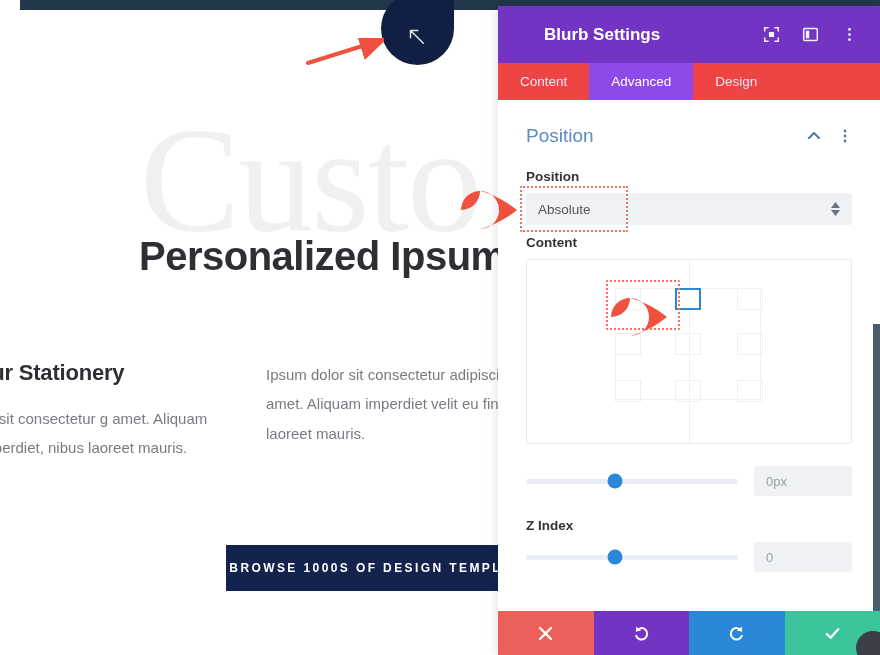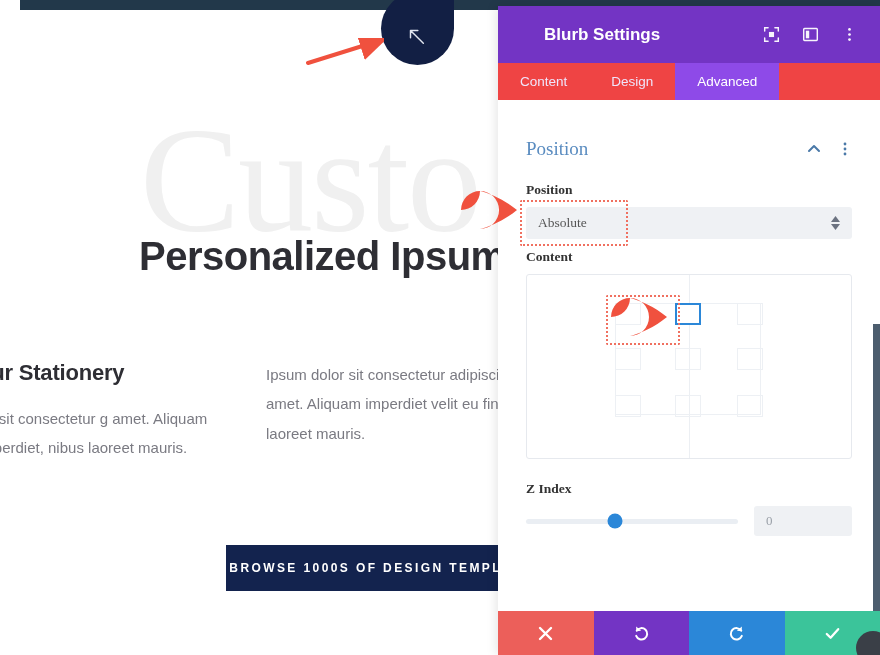"Design" div.tab { order: before "Advanced" -> after "Advanced" }
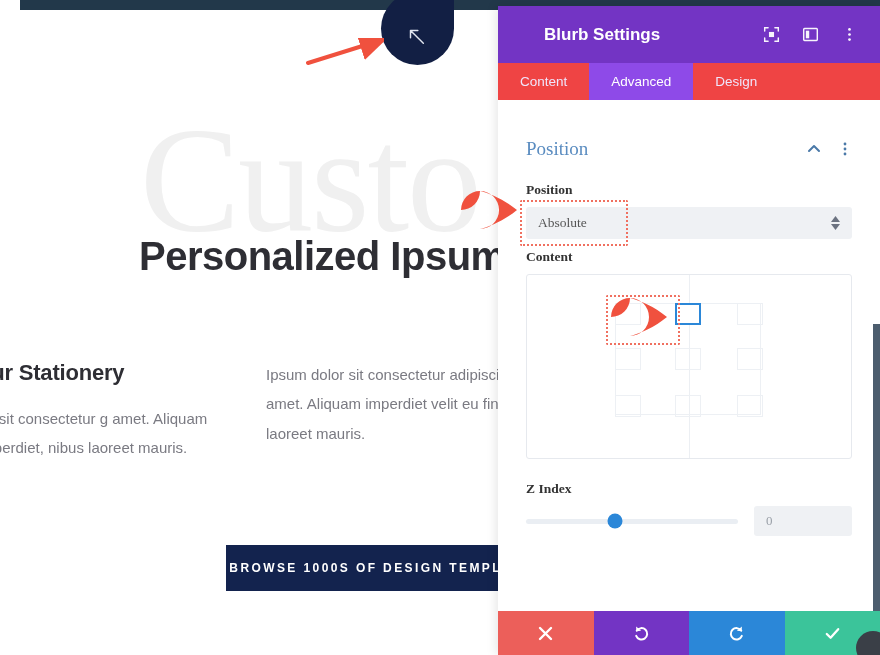"Position" .panel-body { font-family: Liberation Serif, serif -> none; padding: 16px 0 0 0 -> 3px 0 0 0 }
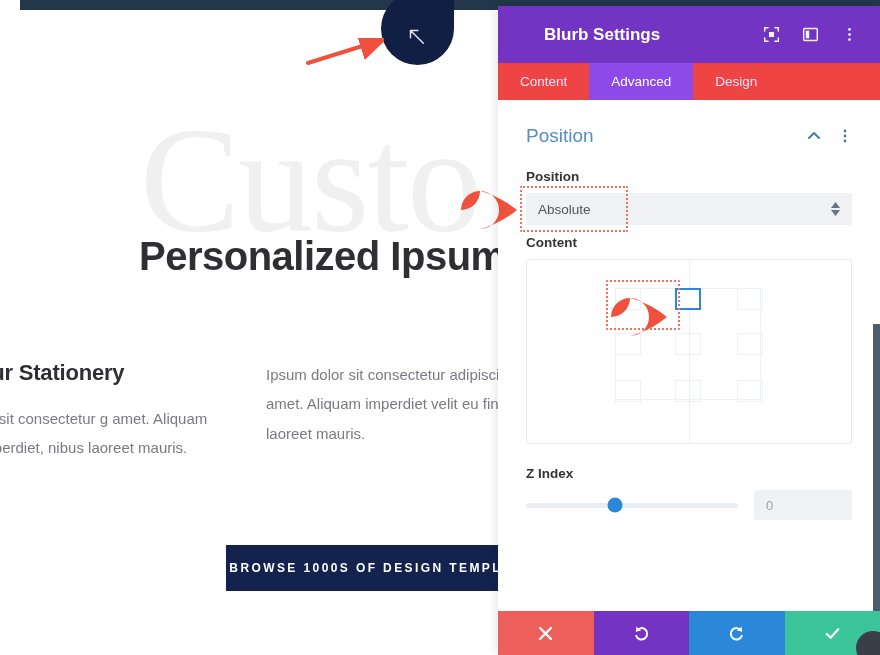"0px" div.slider-row { html: none -> <div> <div> <div></div> </div> <div>0px</div> </div> }
